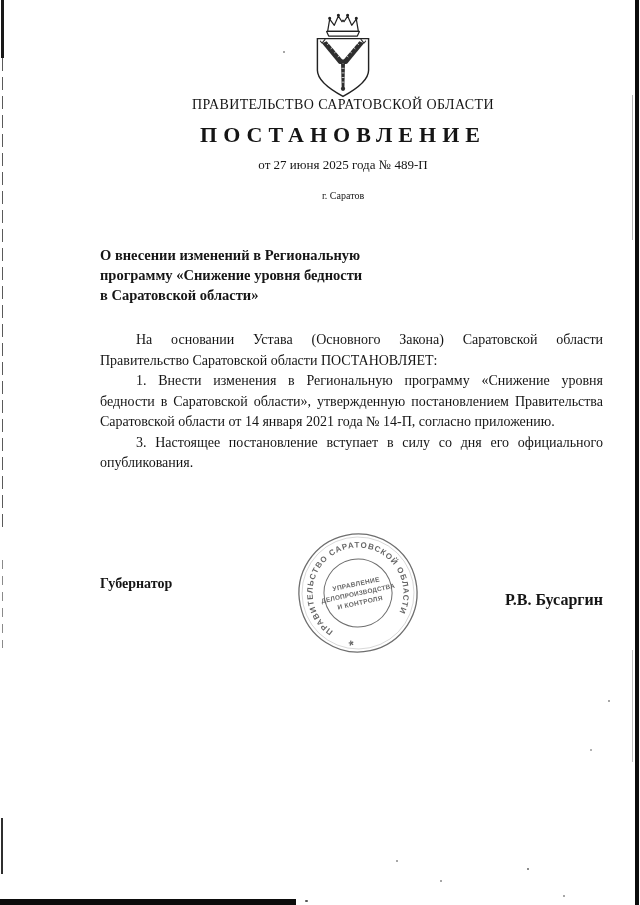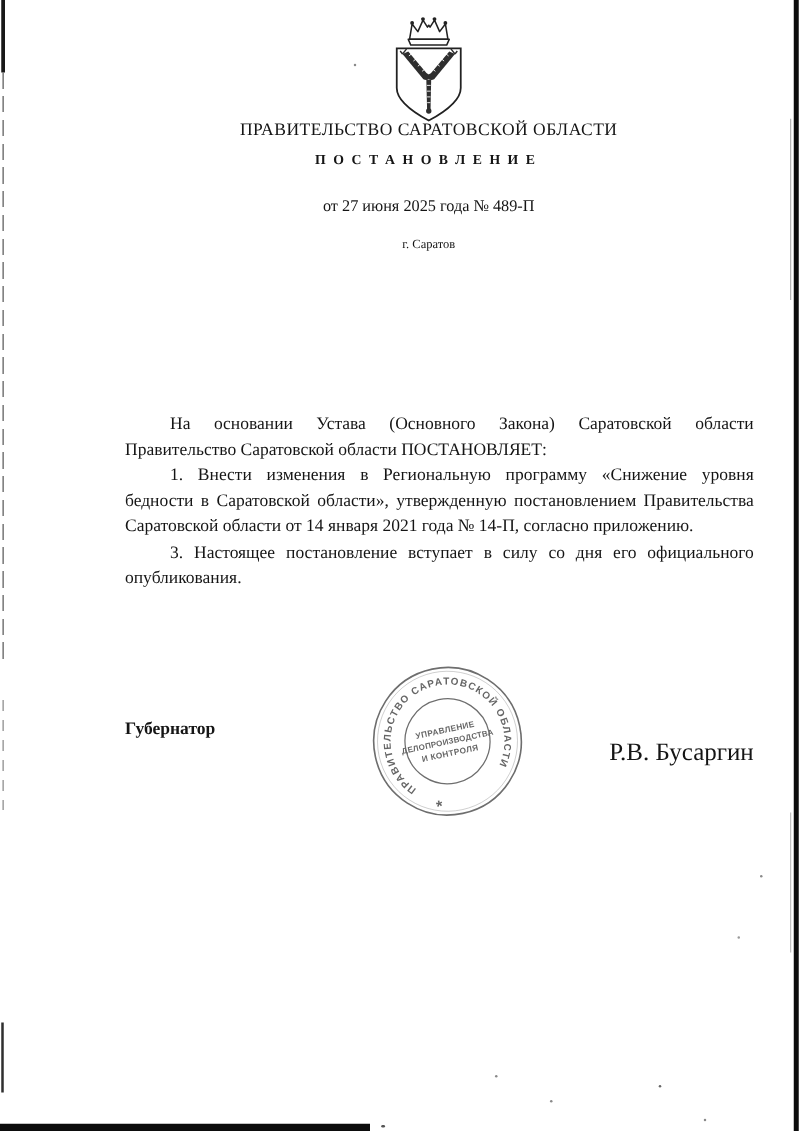"ПОСТАНОВЛЕНИЕ" .doc-type { font-size: 11px -> 22px }
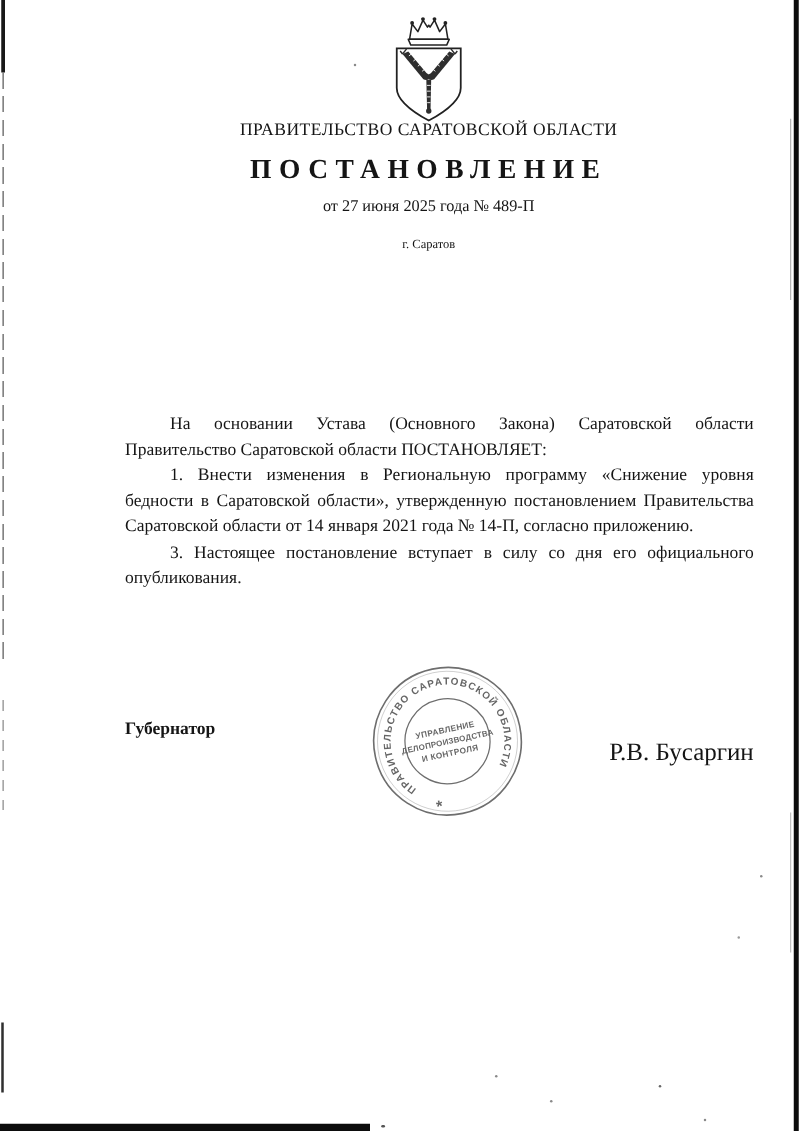"О внесении изменений в Региональную" div.doc-title { html: none -> <div> <div>О внесении изменений в Региональную</div> <div>программу «Снижение уровня бедности</div> <div>в Саратовской области»</div> </div> }
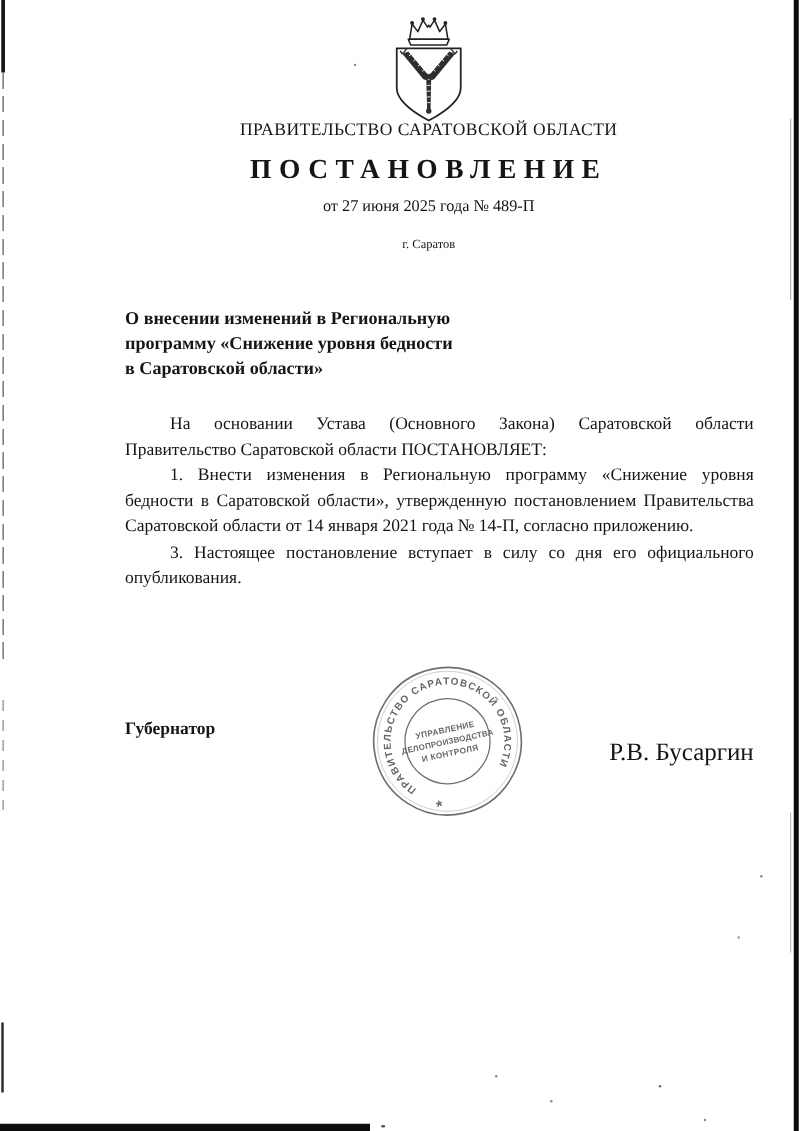"Р.В. Бусаргин" .sig-name { font-size: 20px -> 16px; font-weight: normal -> bold }
